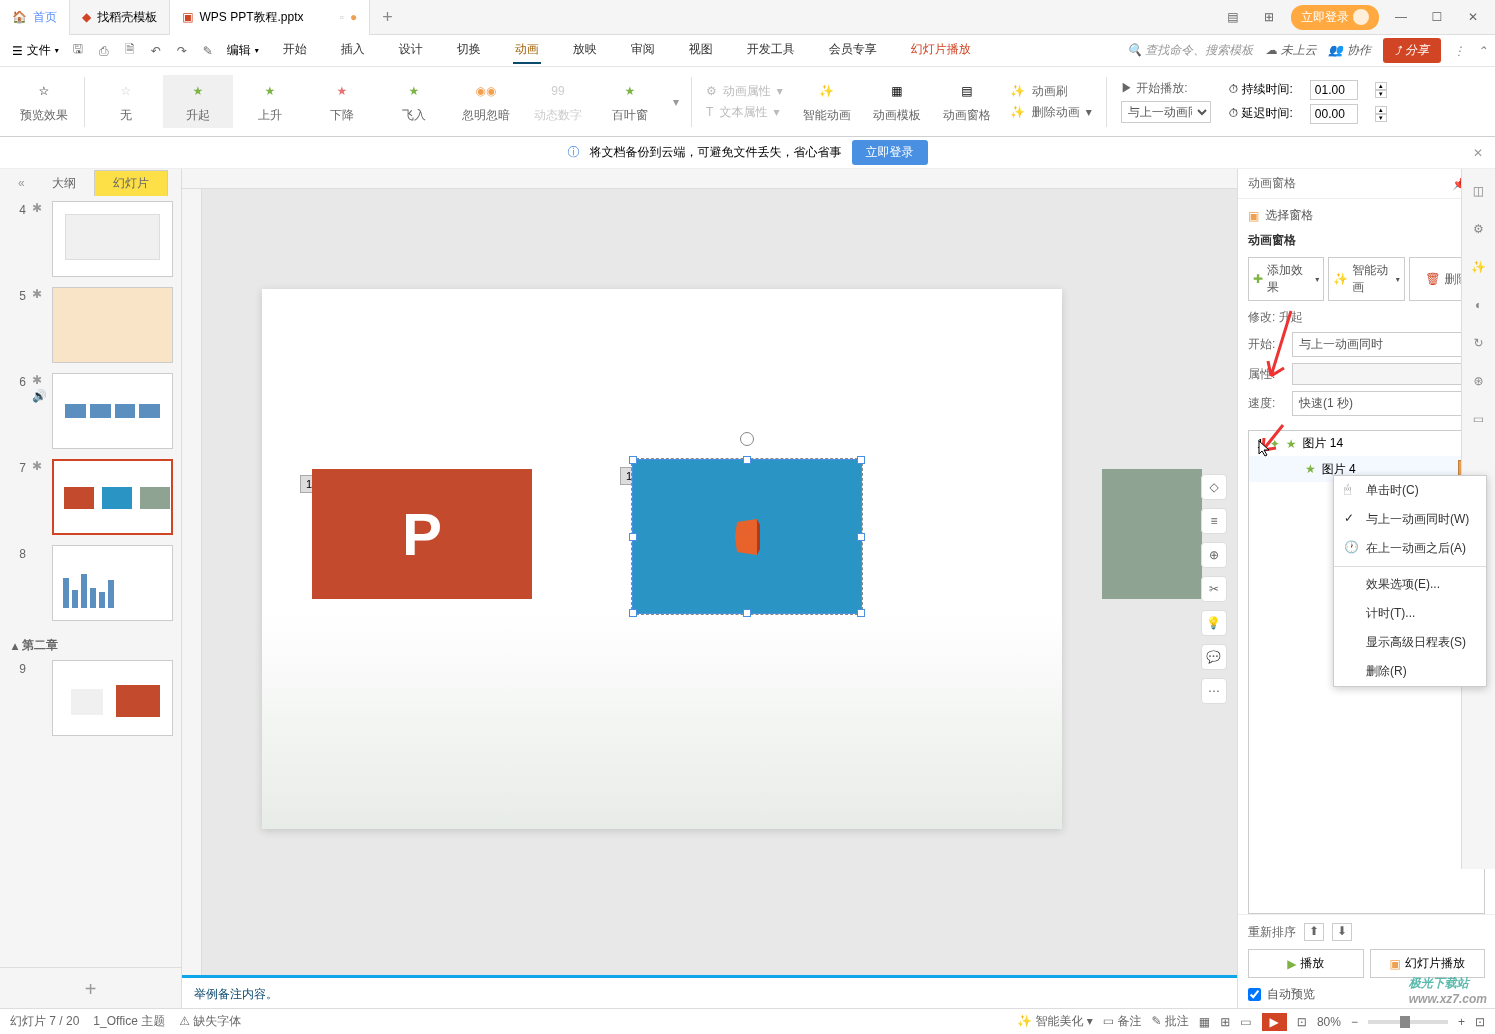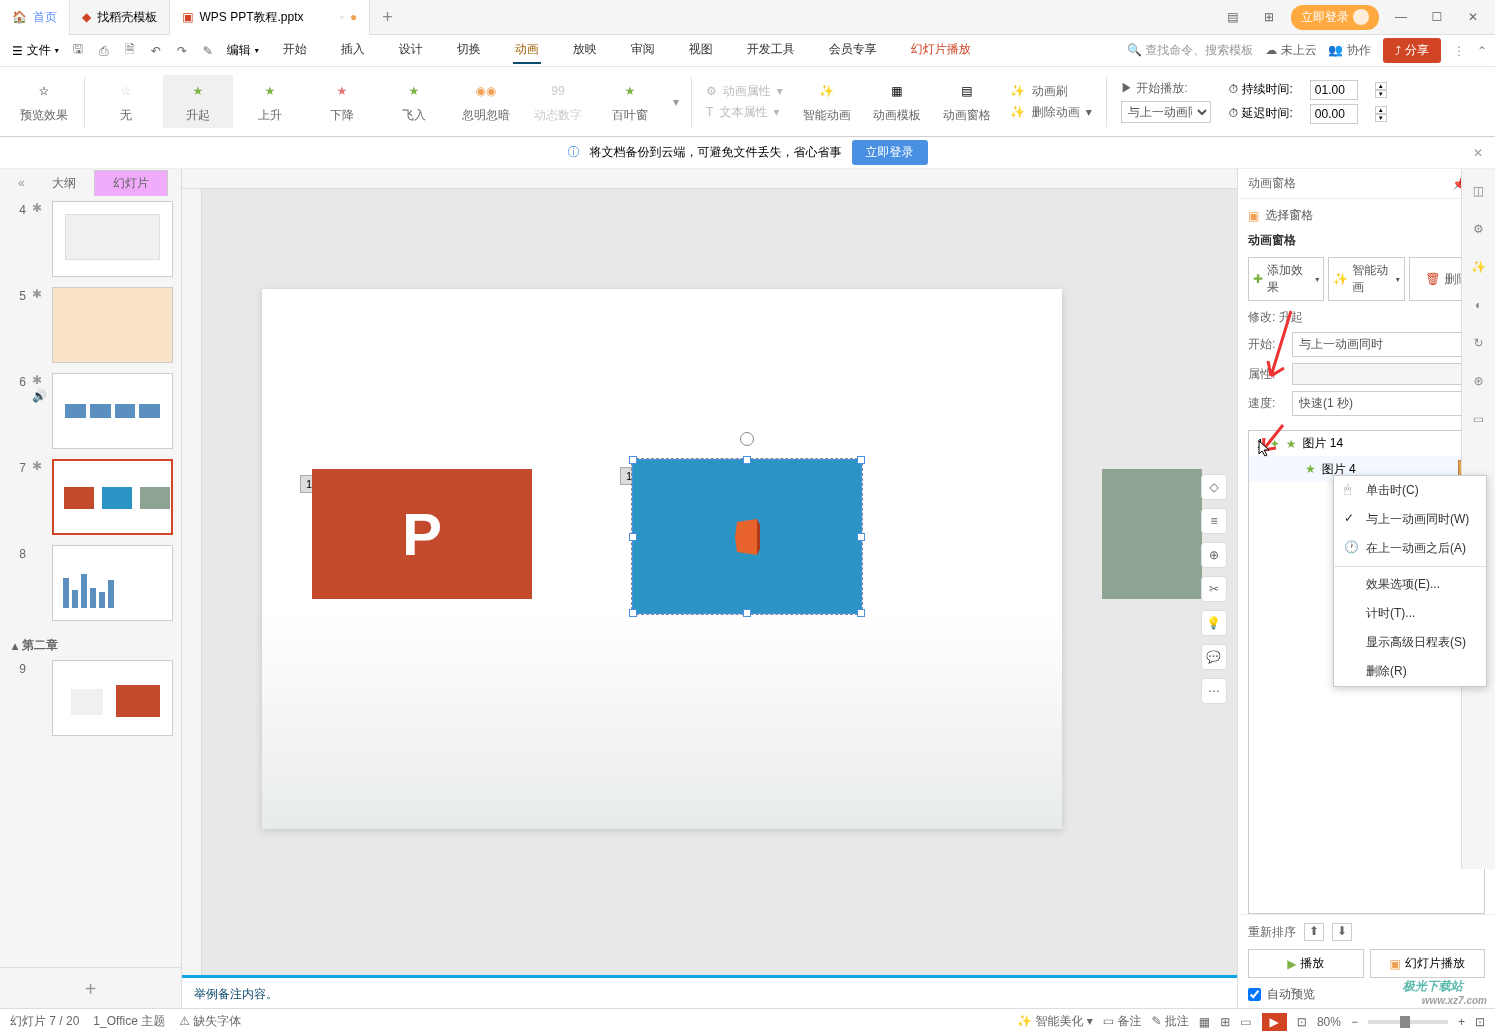"🔍 查找命令、搜索模板" .menu-right { font-style: none -> italic }
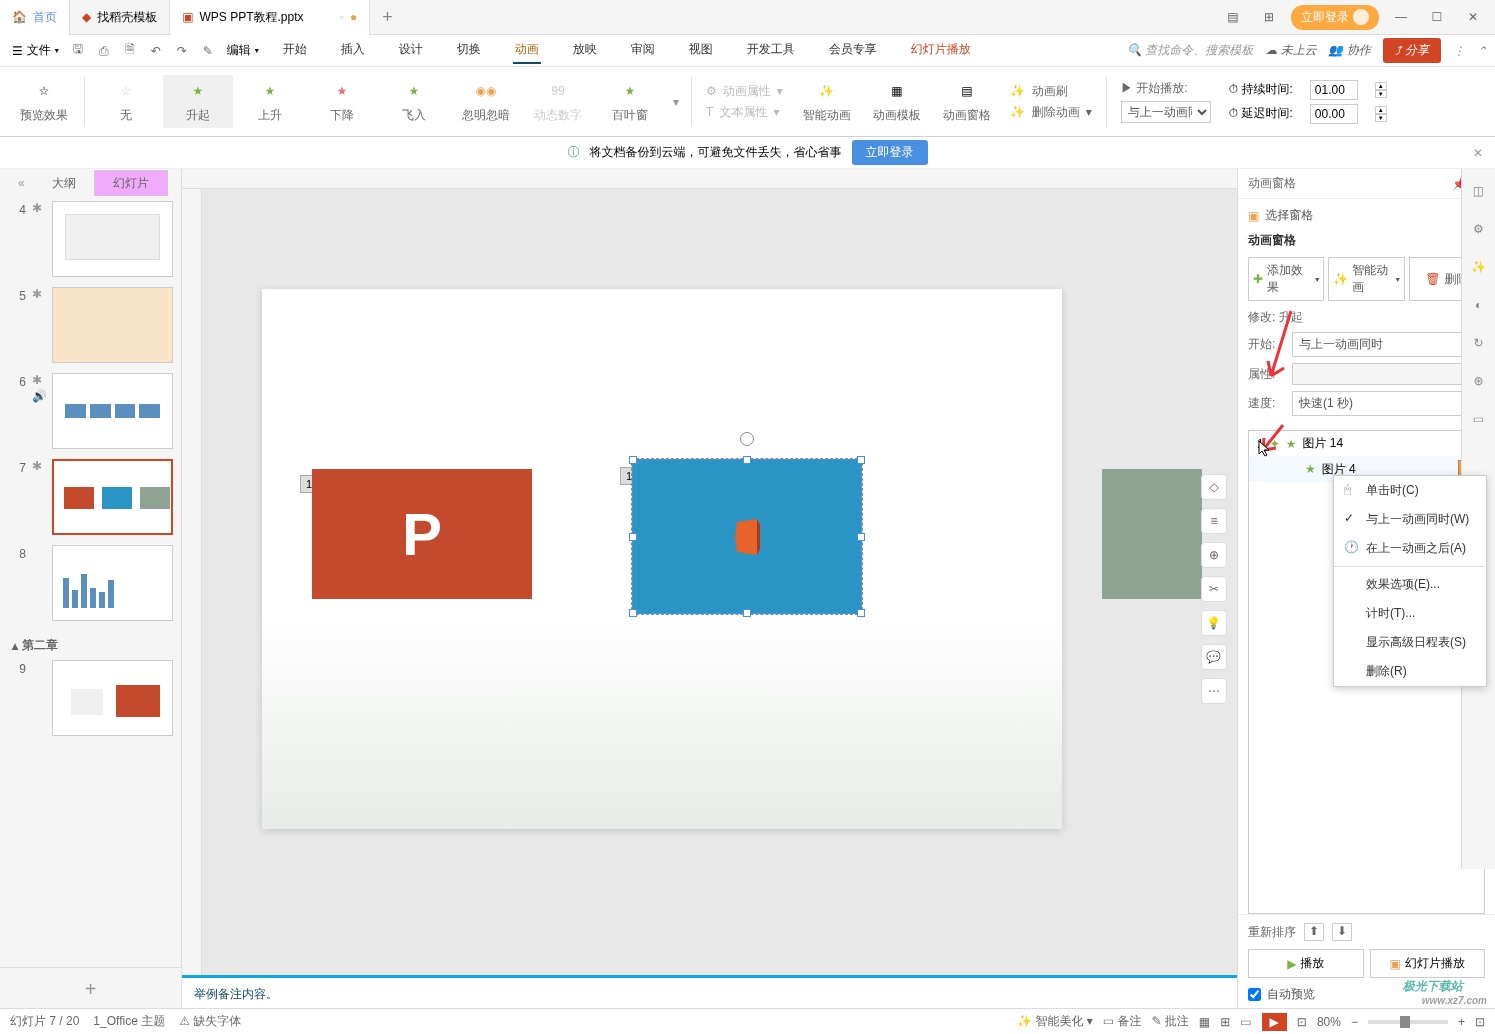"幻灯片" .thumb-tab.active { background: #f0abfc -> #fde047 }
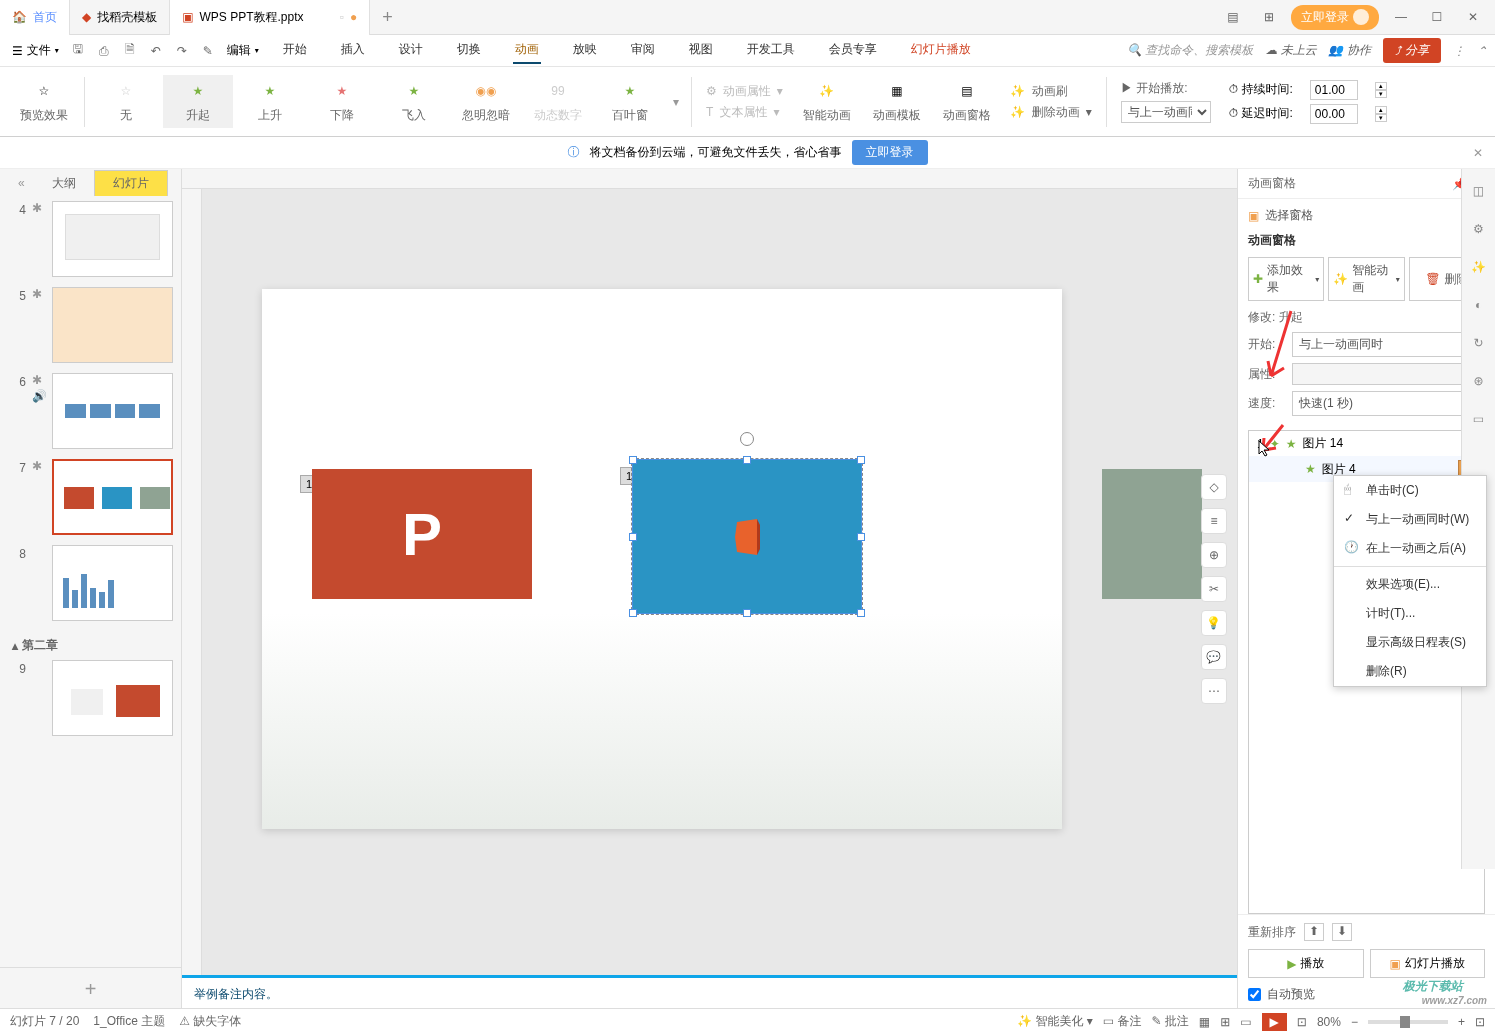"www.xz7.com" .watermark .sub { font-size: 10px -> 12px; margin-left: 19px -> none }
